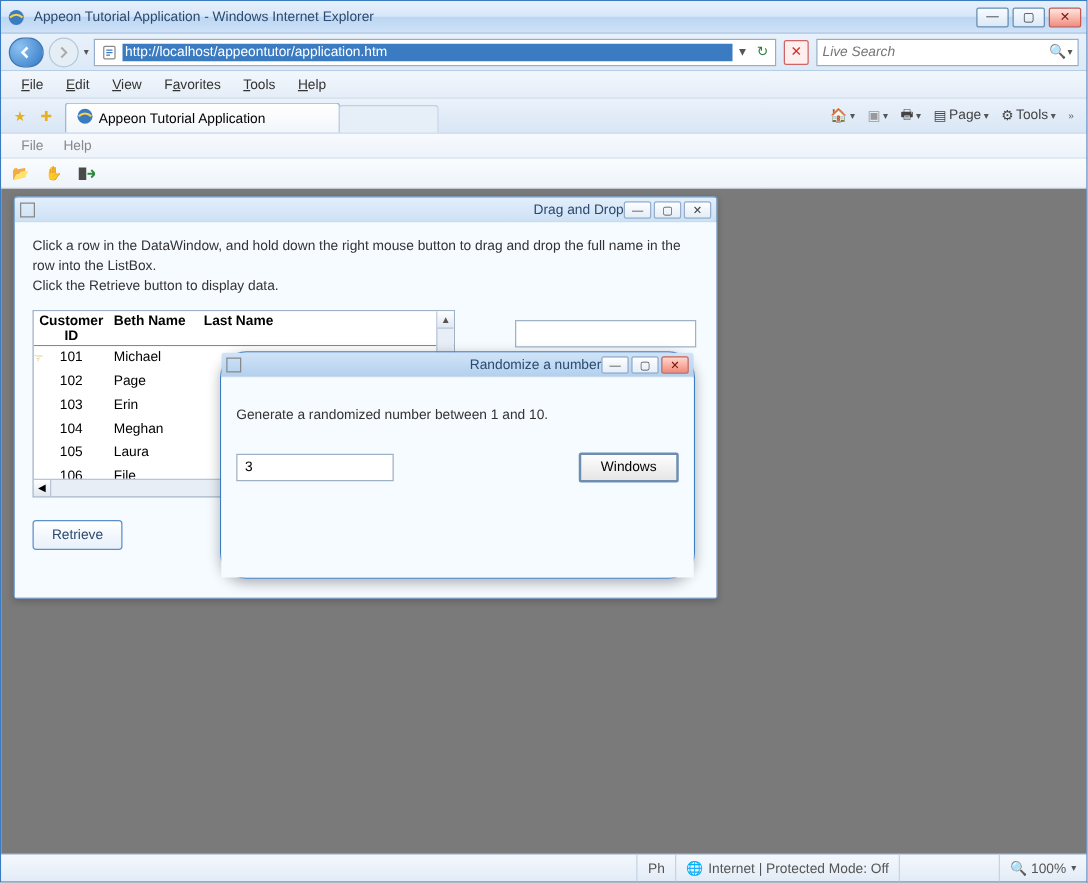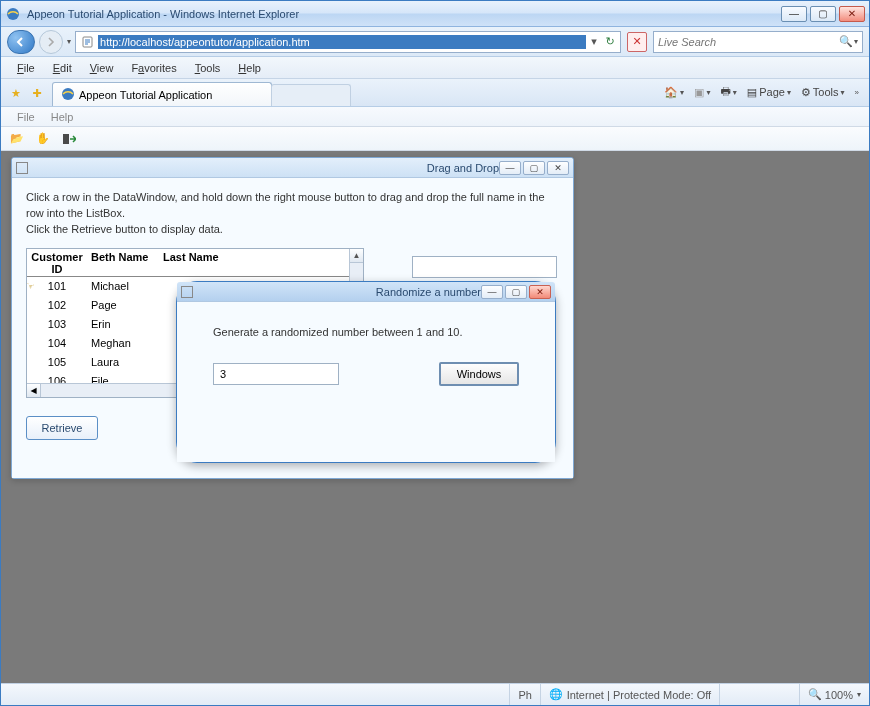"Generate a randomized number between" .rand-window .mdi-body { padding: 24px 32px -> 24px 8px }
